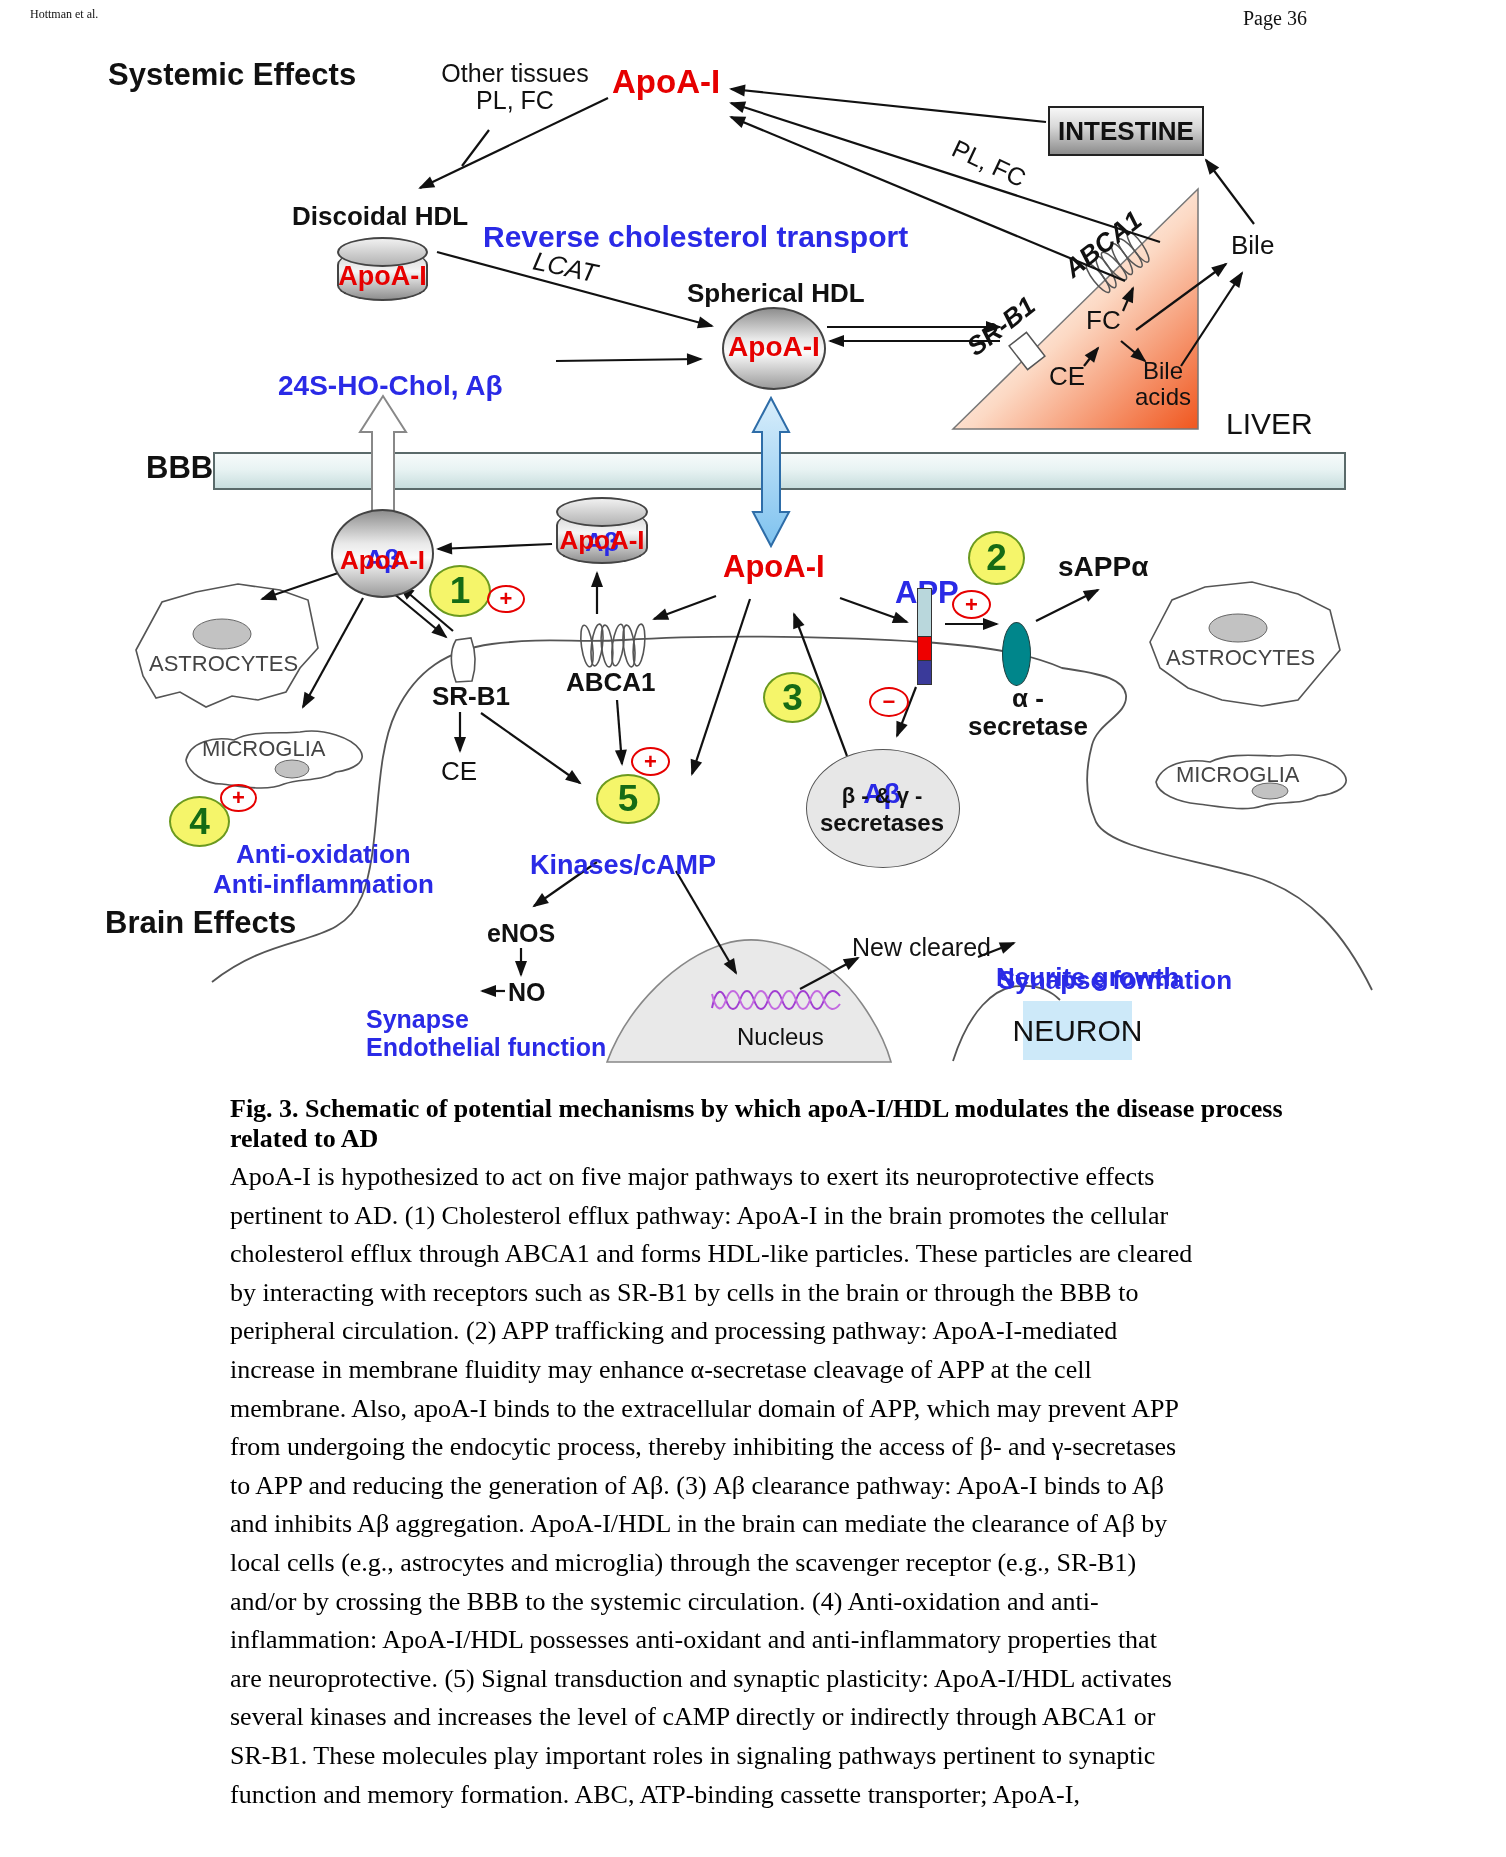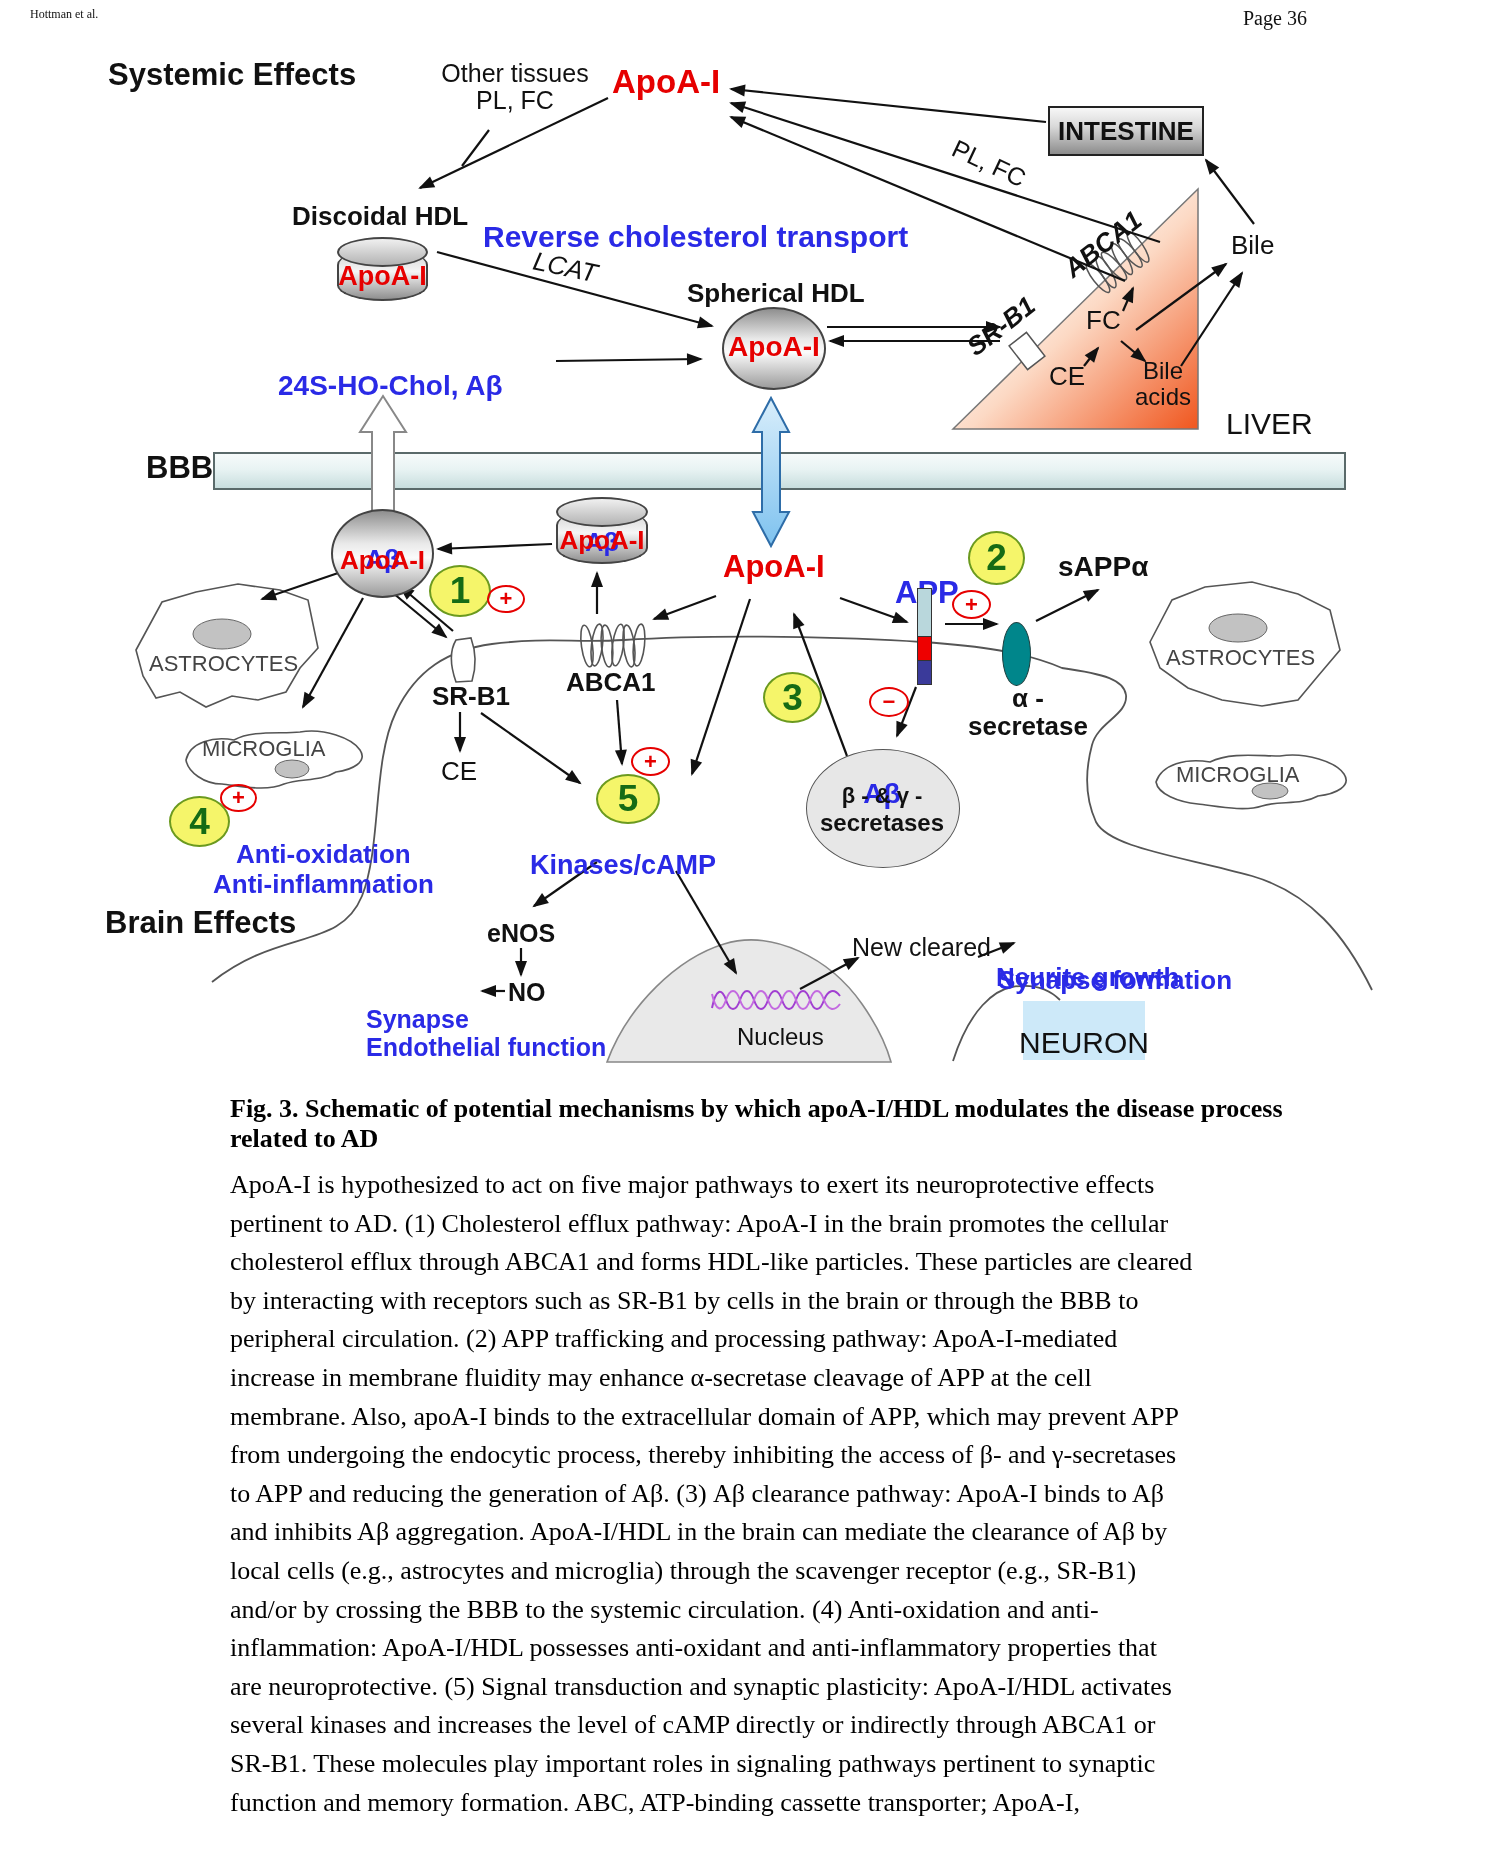"NEURON" div.base { align-items: flex-end -> none; width: 122px -> 109px }
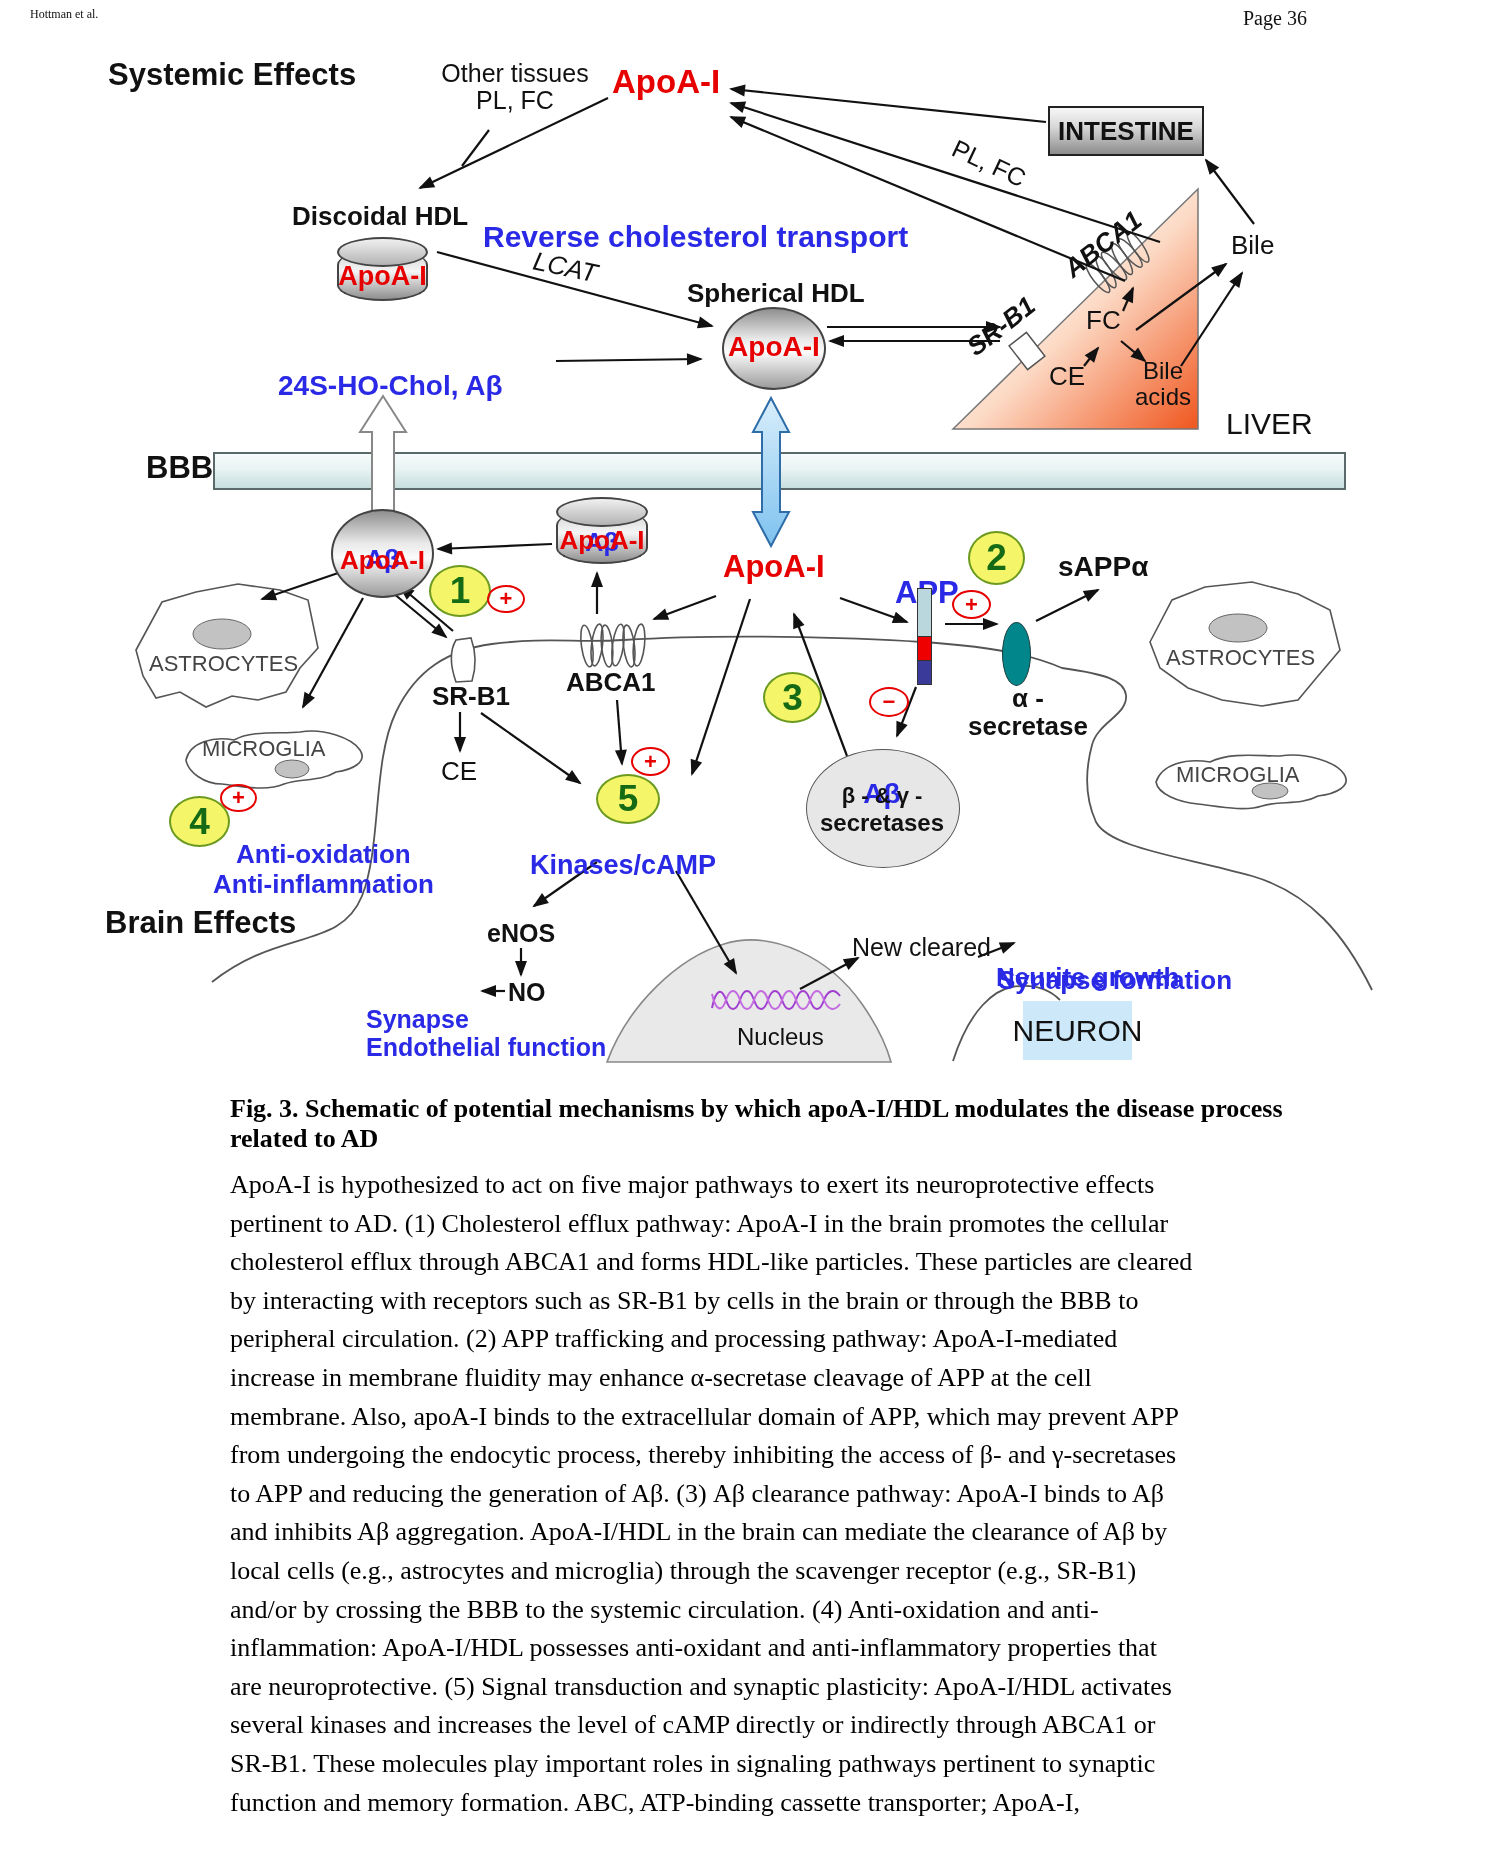"ApoA-I is hypothesized to act" .caption .bdy { margin-top: 12px -> 4px }
